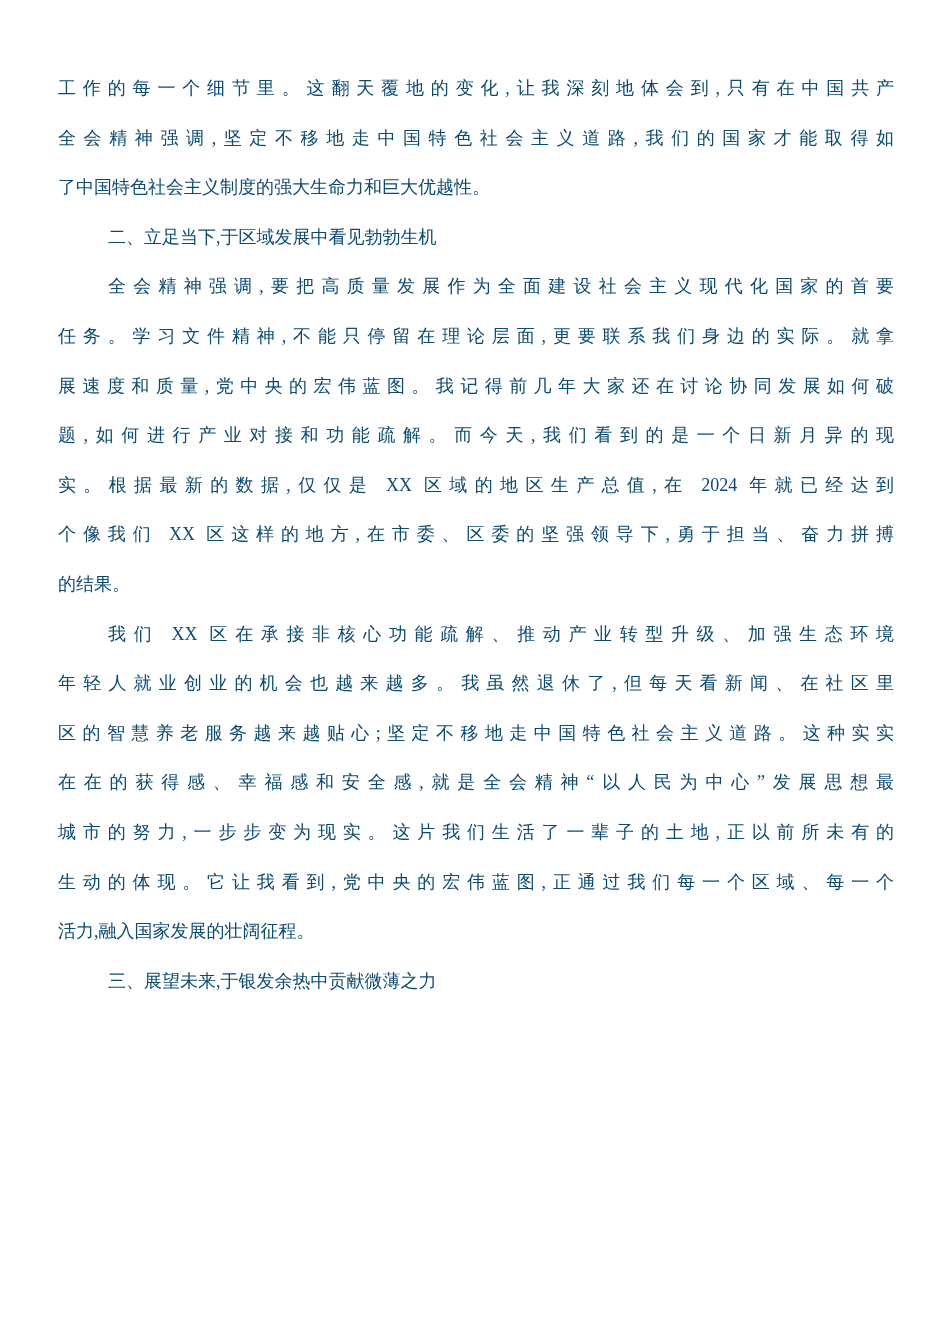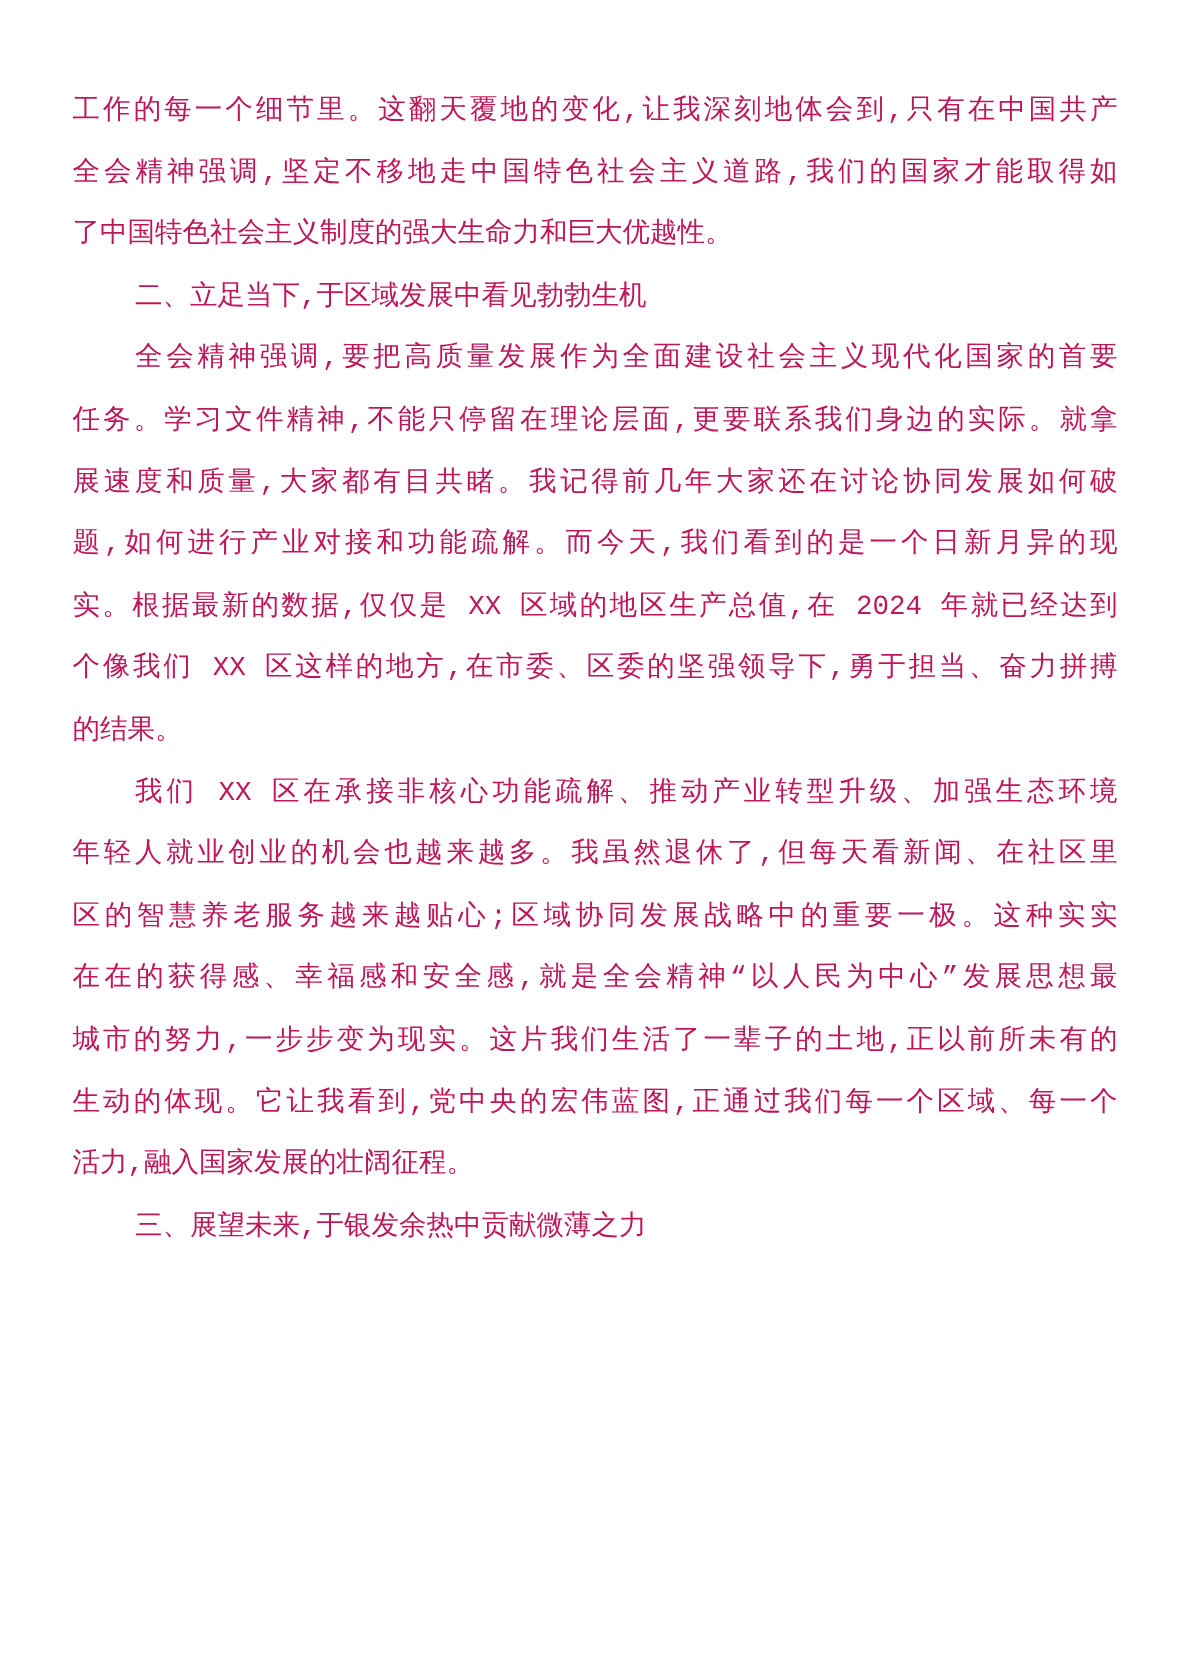"工作的每一个细节里。这翻天覆地的变化,让我深刻地体会到,只有在中国共产" .page { color: #be185d -> #0c4a6e; font-family: Liberation Mono, monospace -> Liberation Serif, serif; font-size: 22px -> 18px }
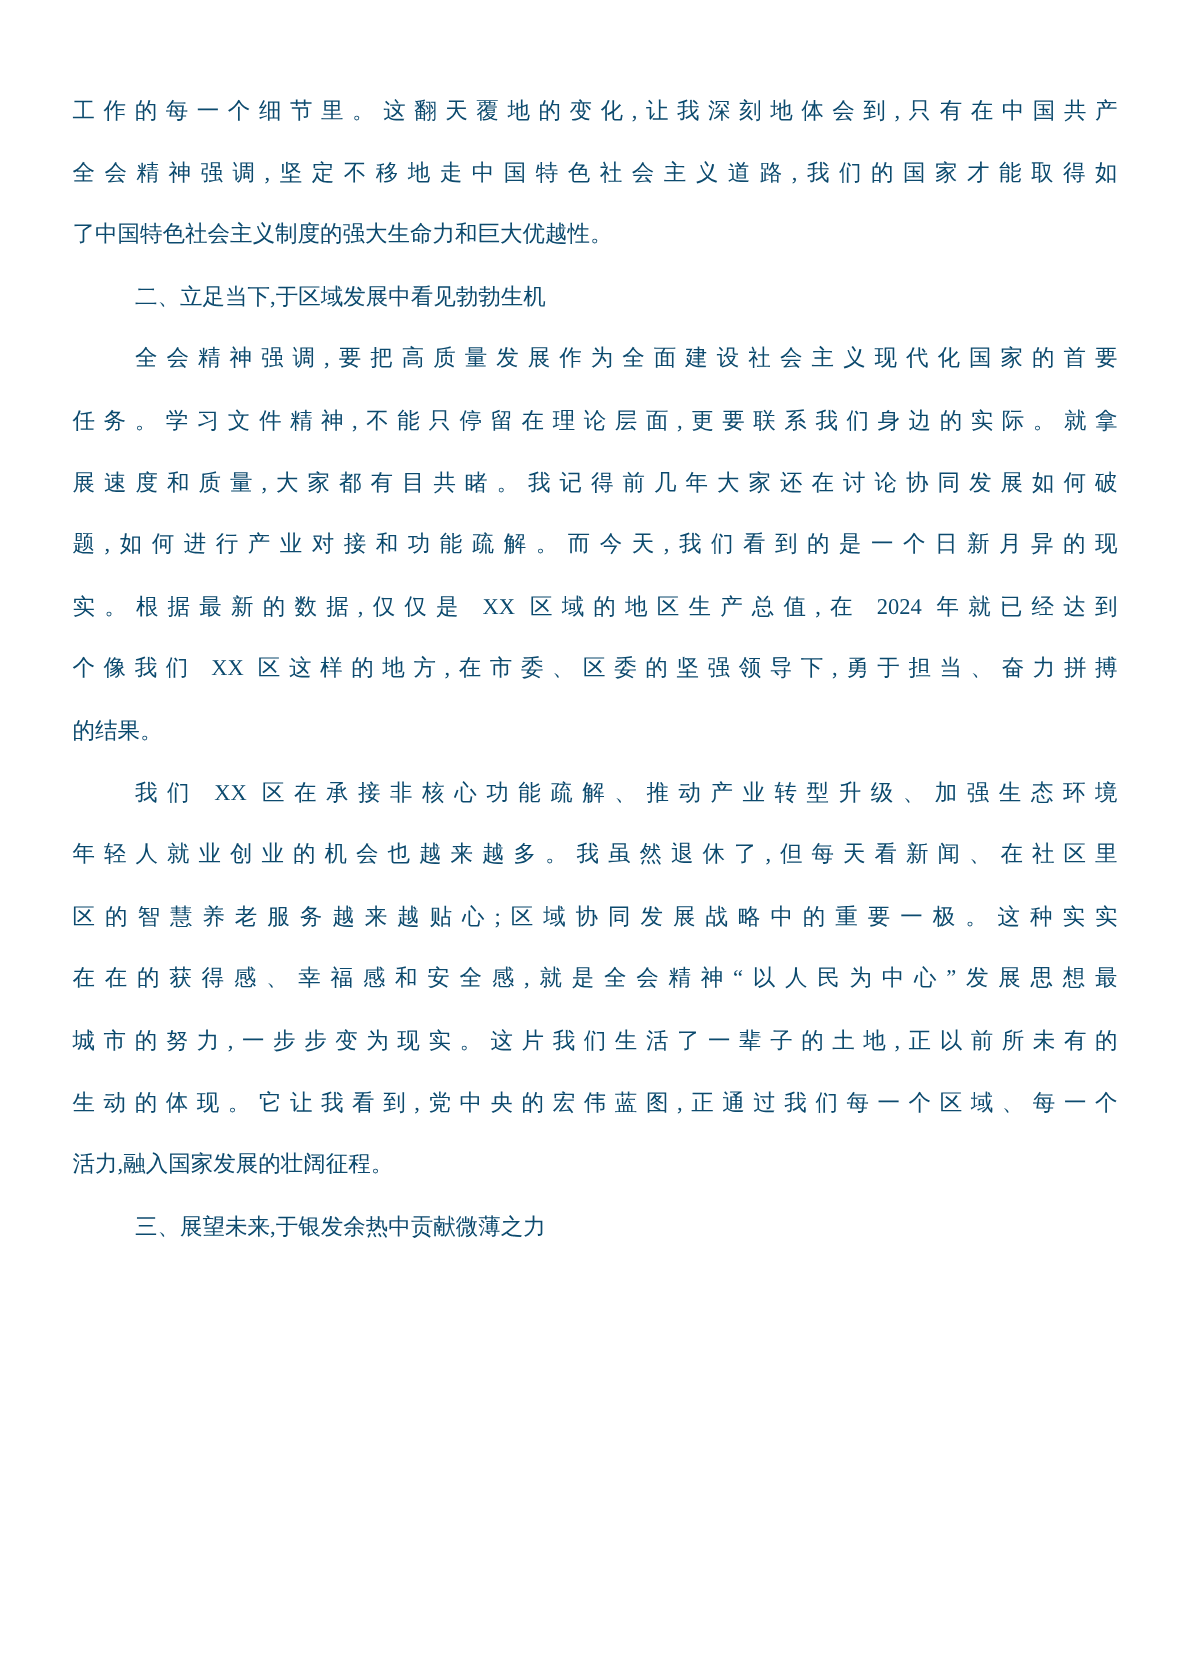"展速度和质量,大家都有目共睹。我记得前几年大家还在讨论协同发展如何破" span.line { text: ,大家都有目共睹 -> ,党中央的宏伟蓝图 }
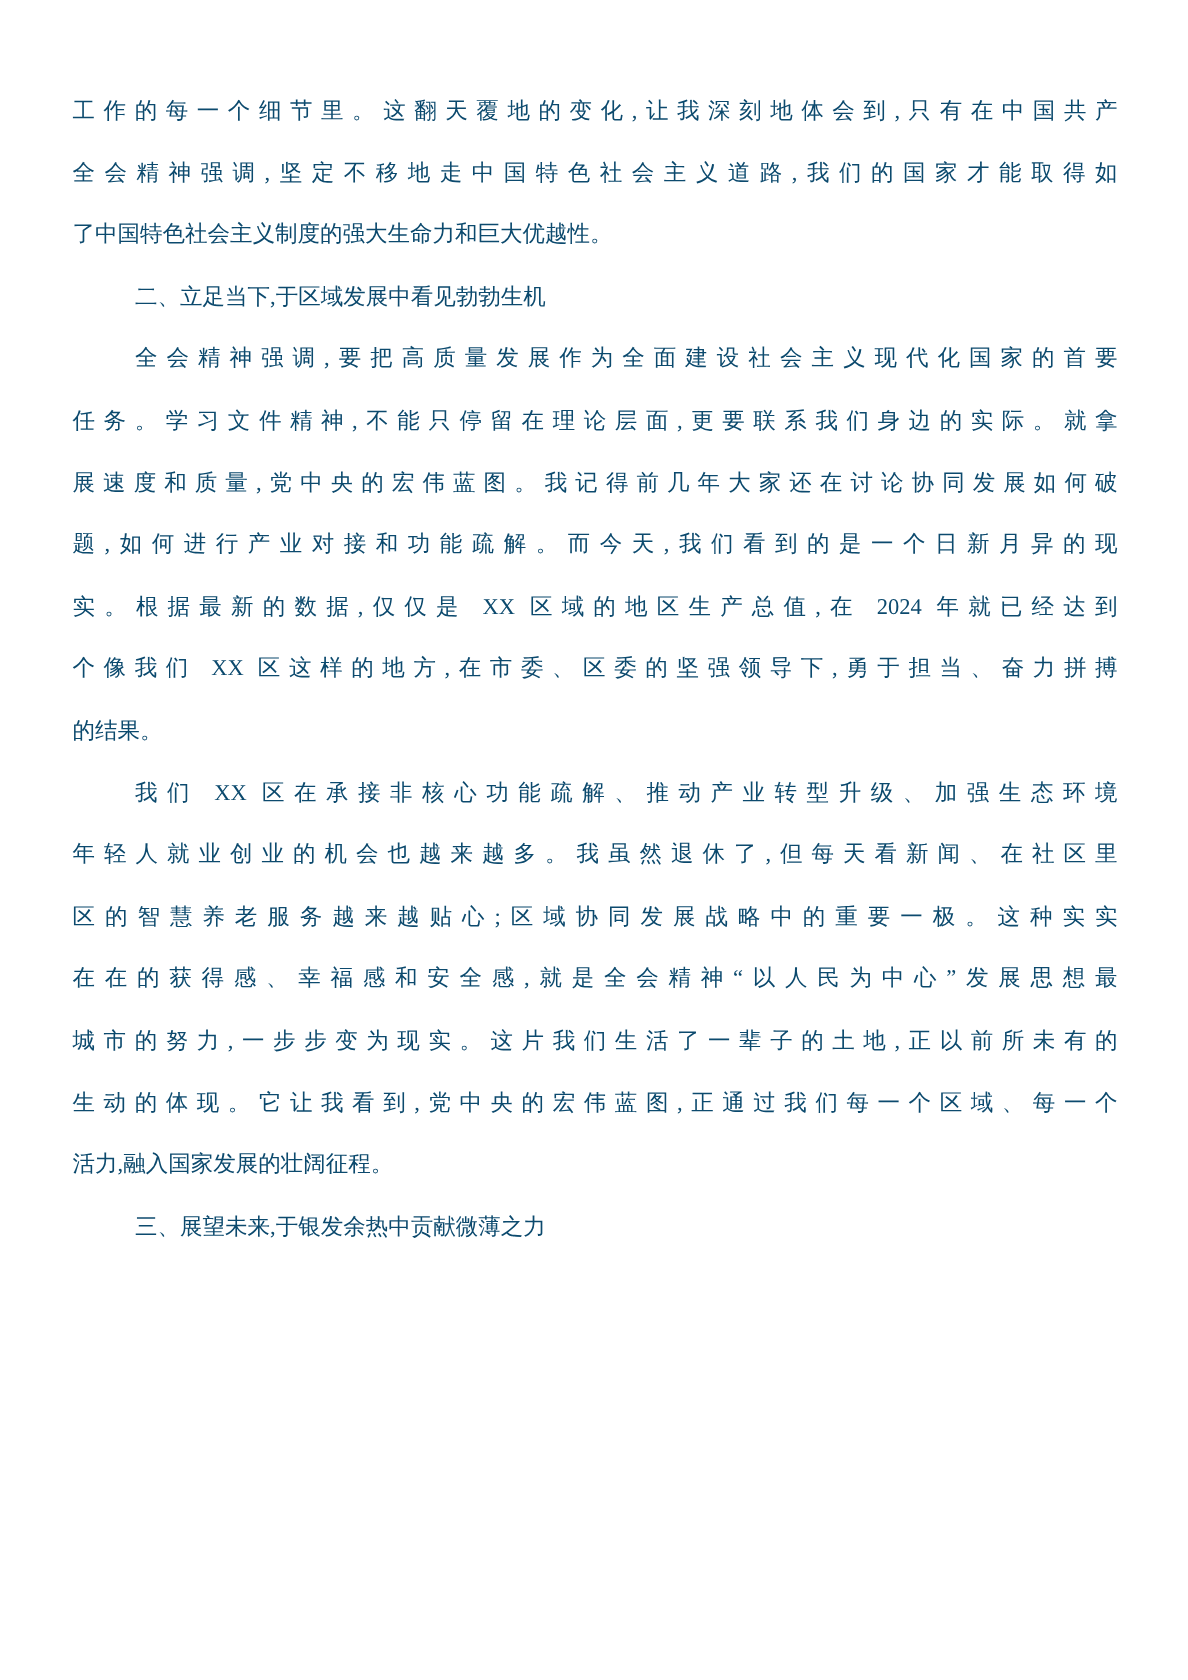"区的智慧养老服务越来越贴心;区域协同发展战略中的重要一极。这种实实" span.line { text: 区域协同发展战略中的重要一极 -> 坚定不移地走中国特色社会主义道路 }
